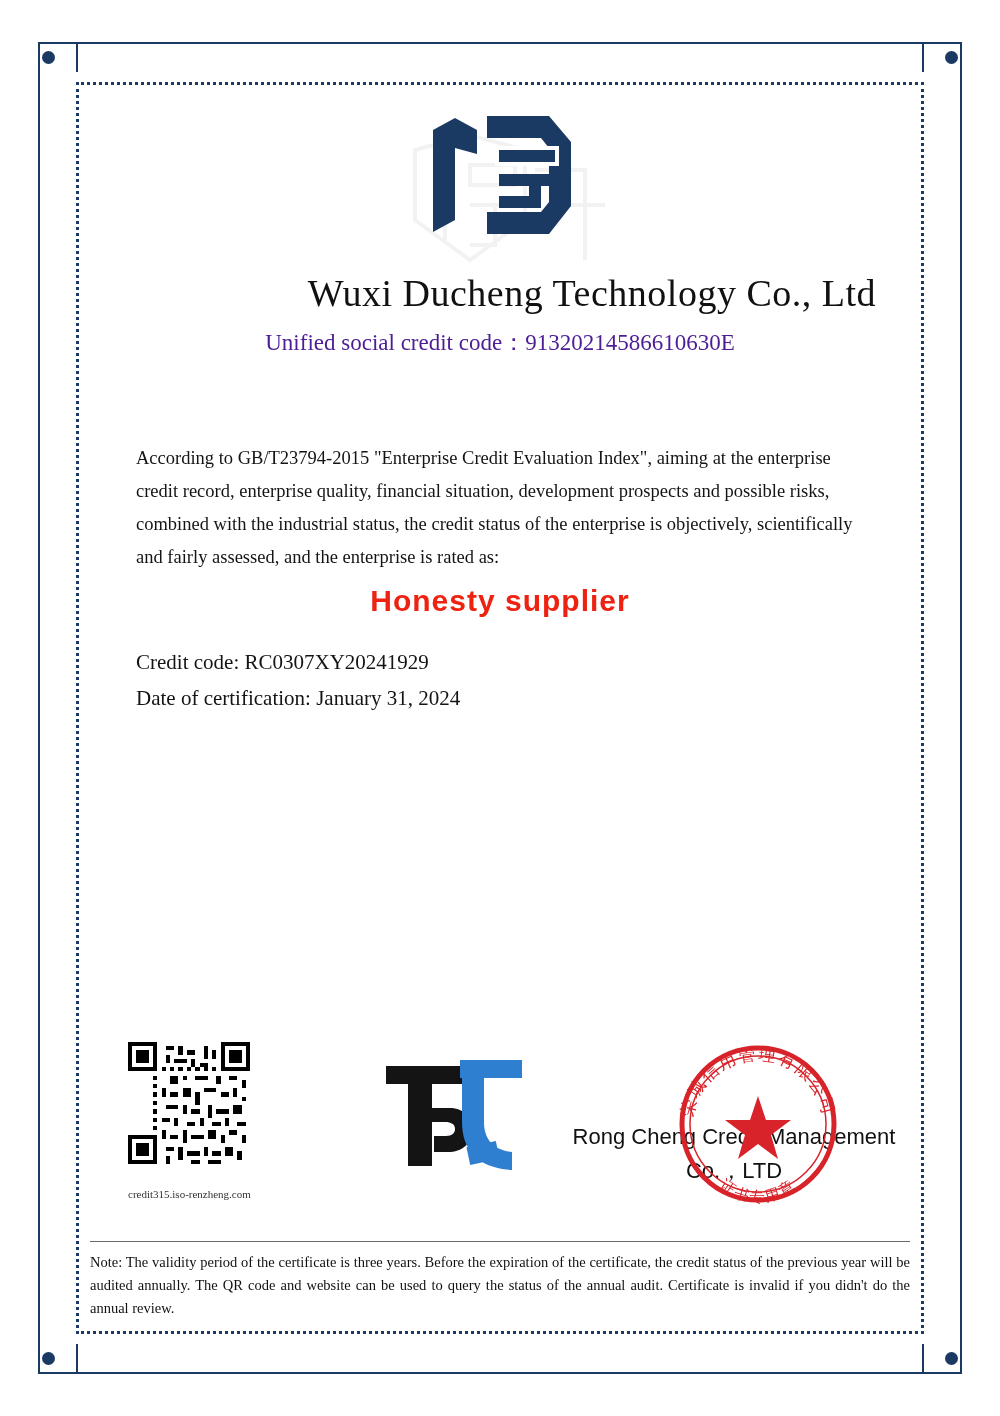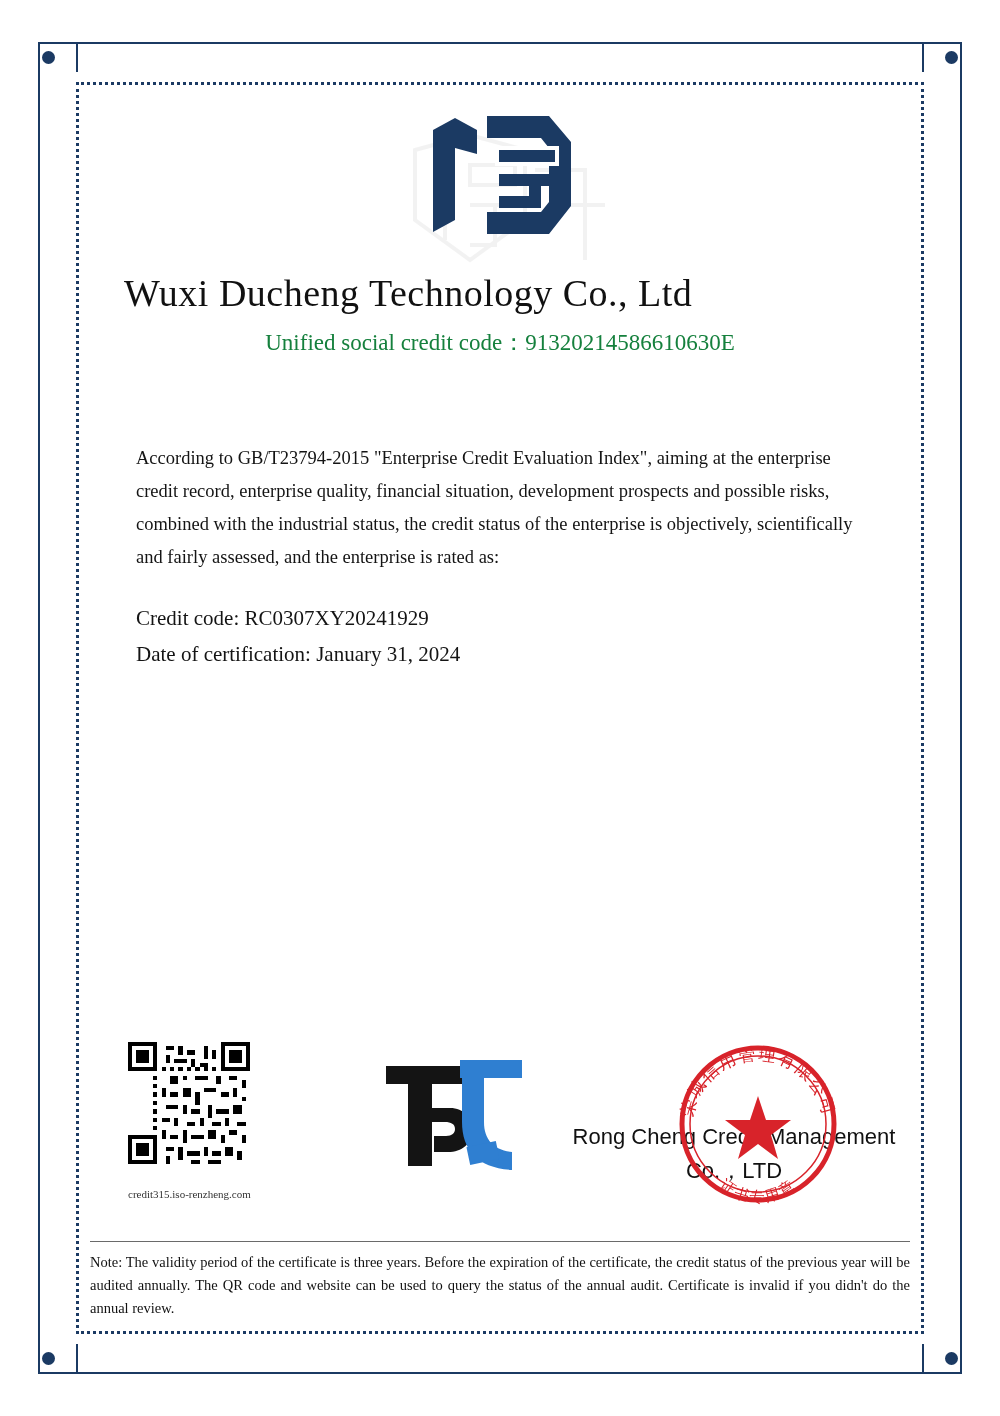"Wuxi Ducheng Technology Co., Ltd" .org-name { text-align: left -> right }
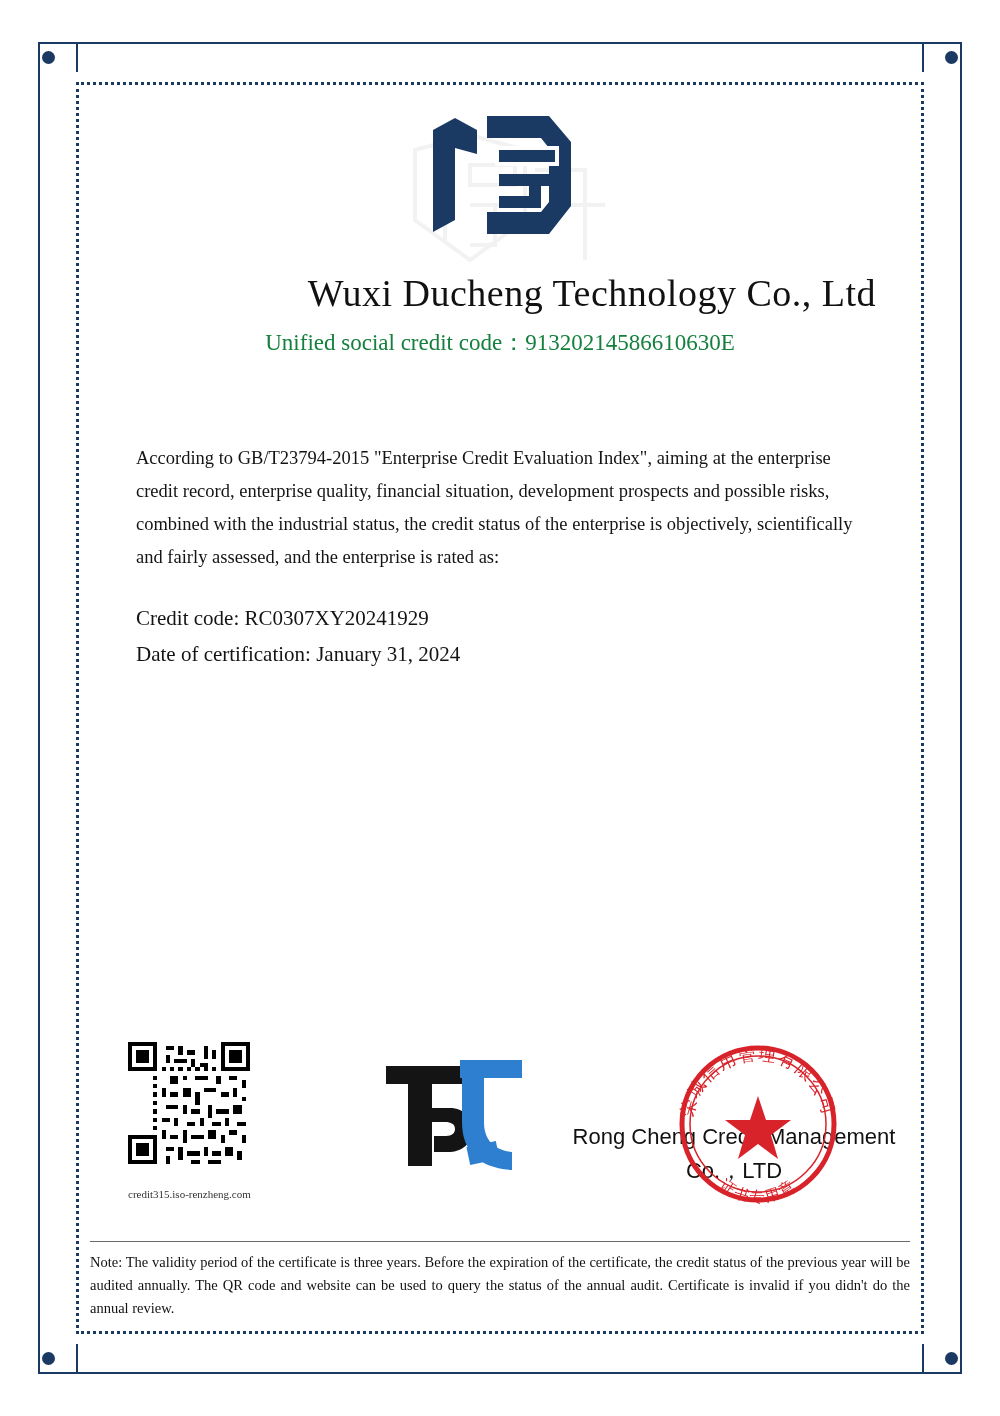"Unified social credit" .credit-code-line { color: #15803d -> #4c1d95 }
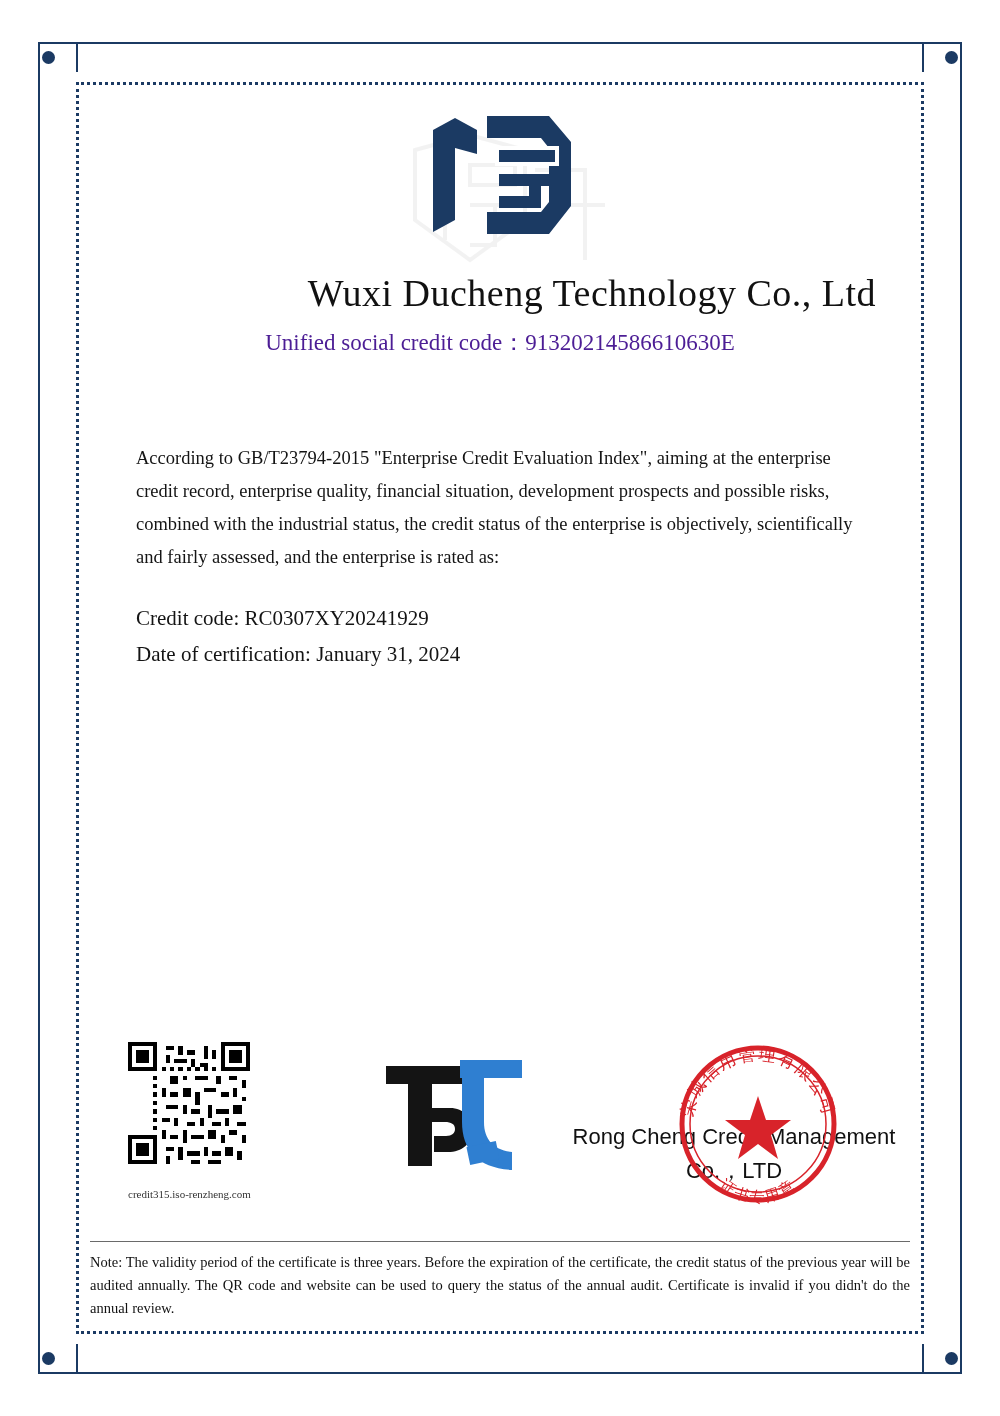"Honesty supplier" div.rating-title { html: none -> <div>Honesty supplier</div> }
